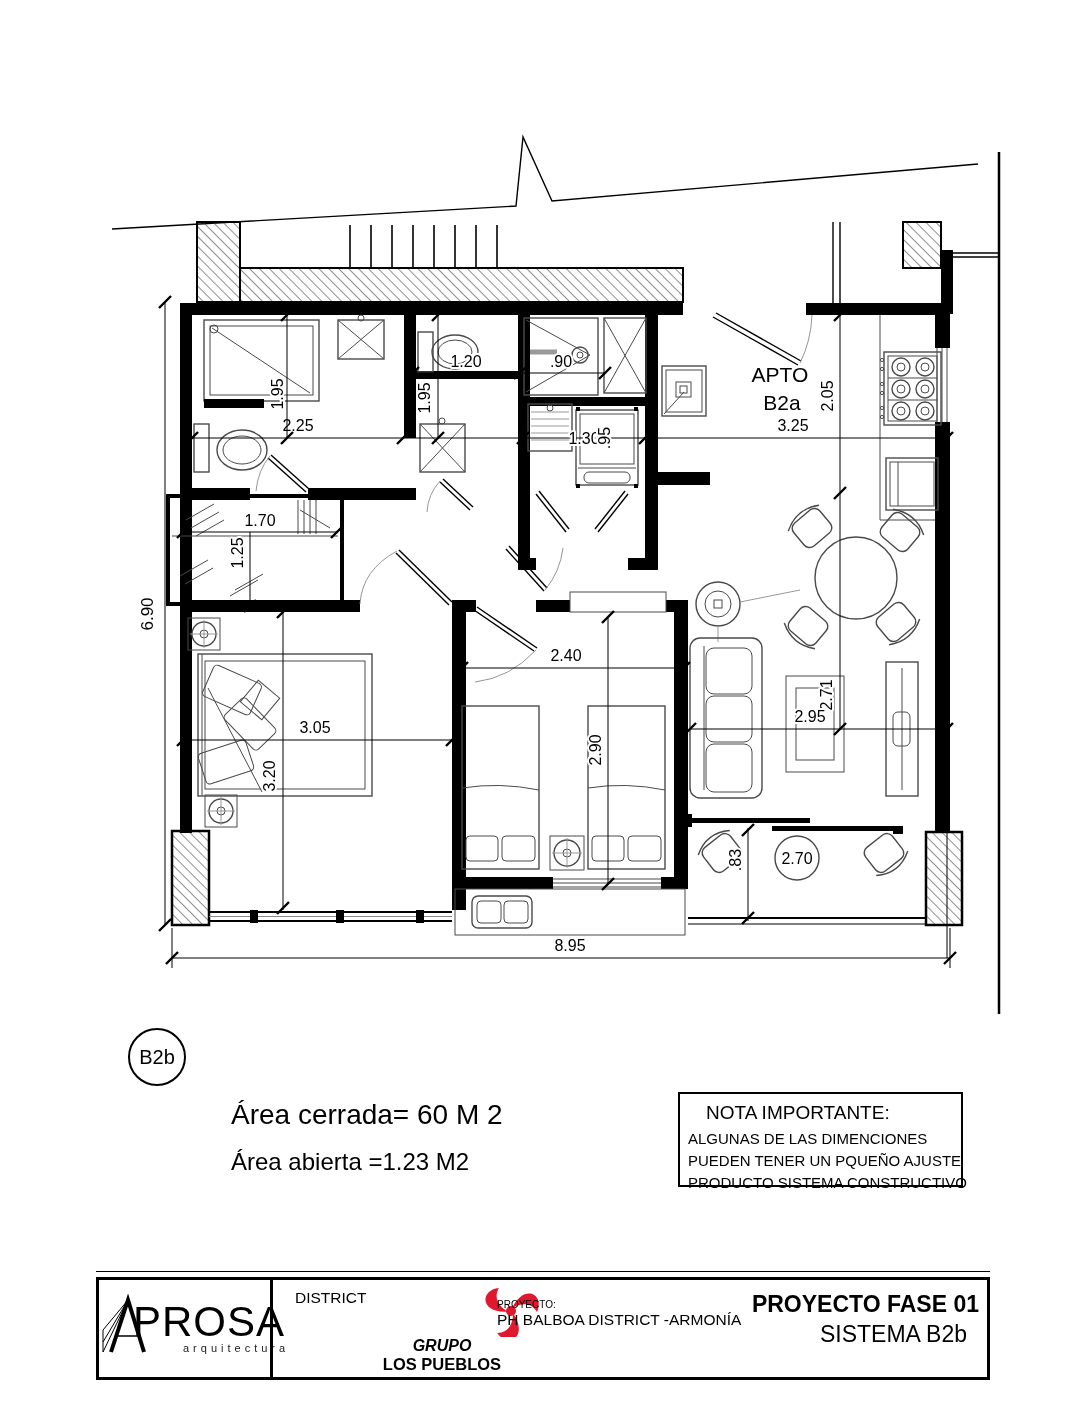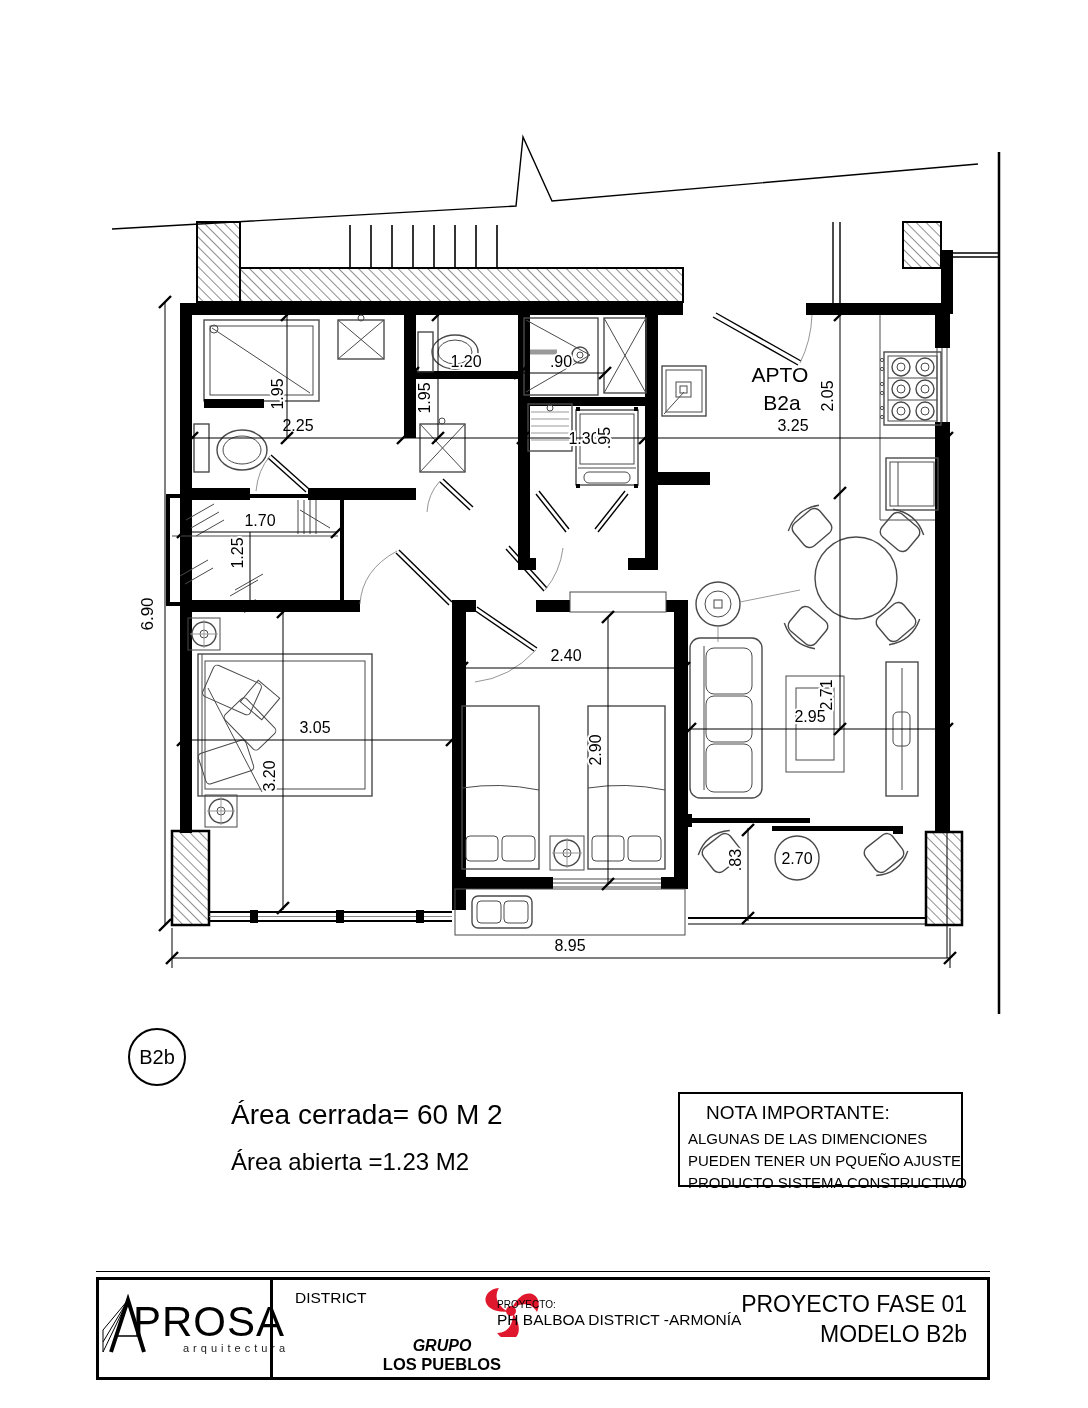"PROYECTO FASE 01" .tb-phase { font-weight: none -> bold; right: 20px -> 8px }
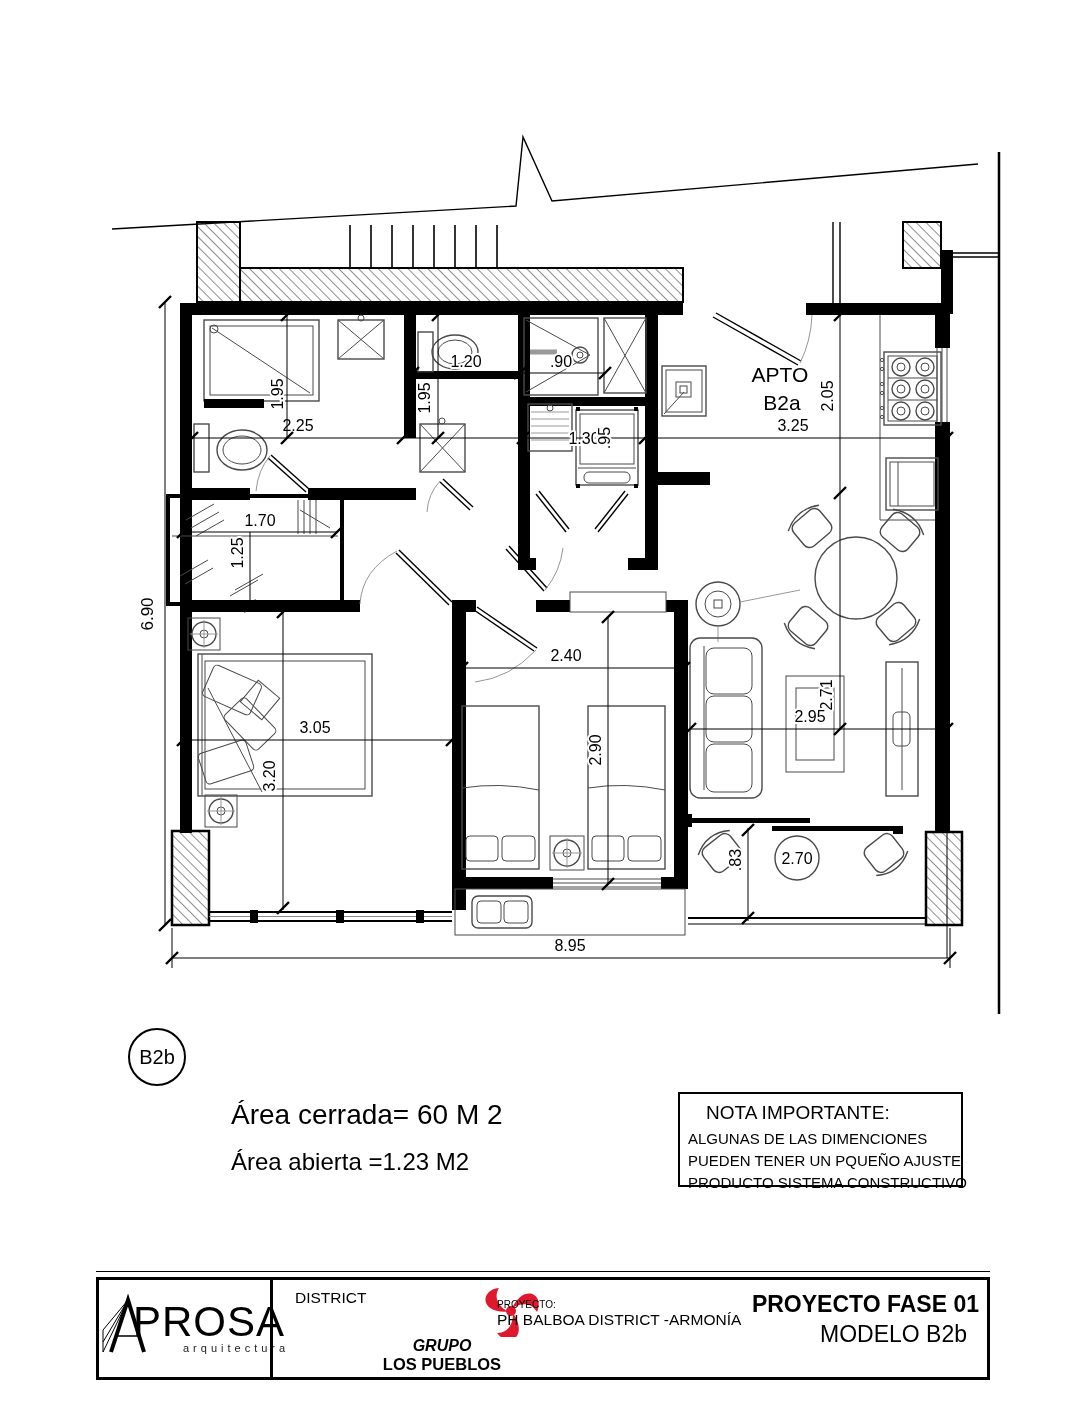"MODELO B2b" div.tb-model { text: MODELO -> SISTEMA }
